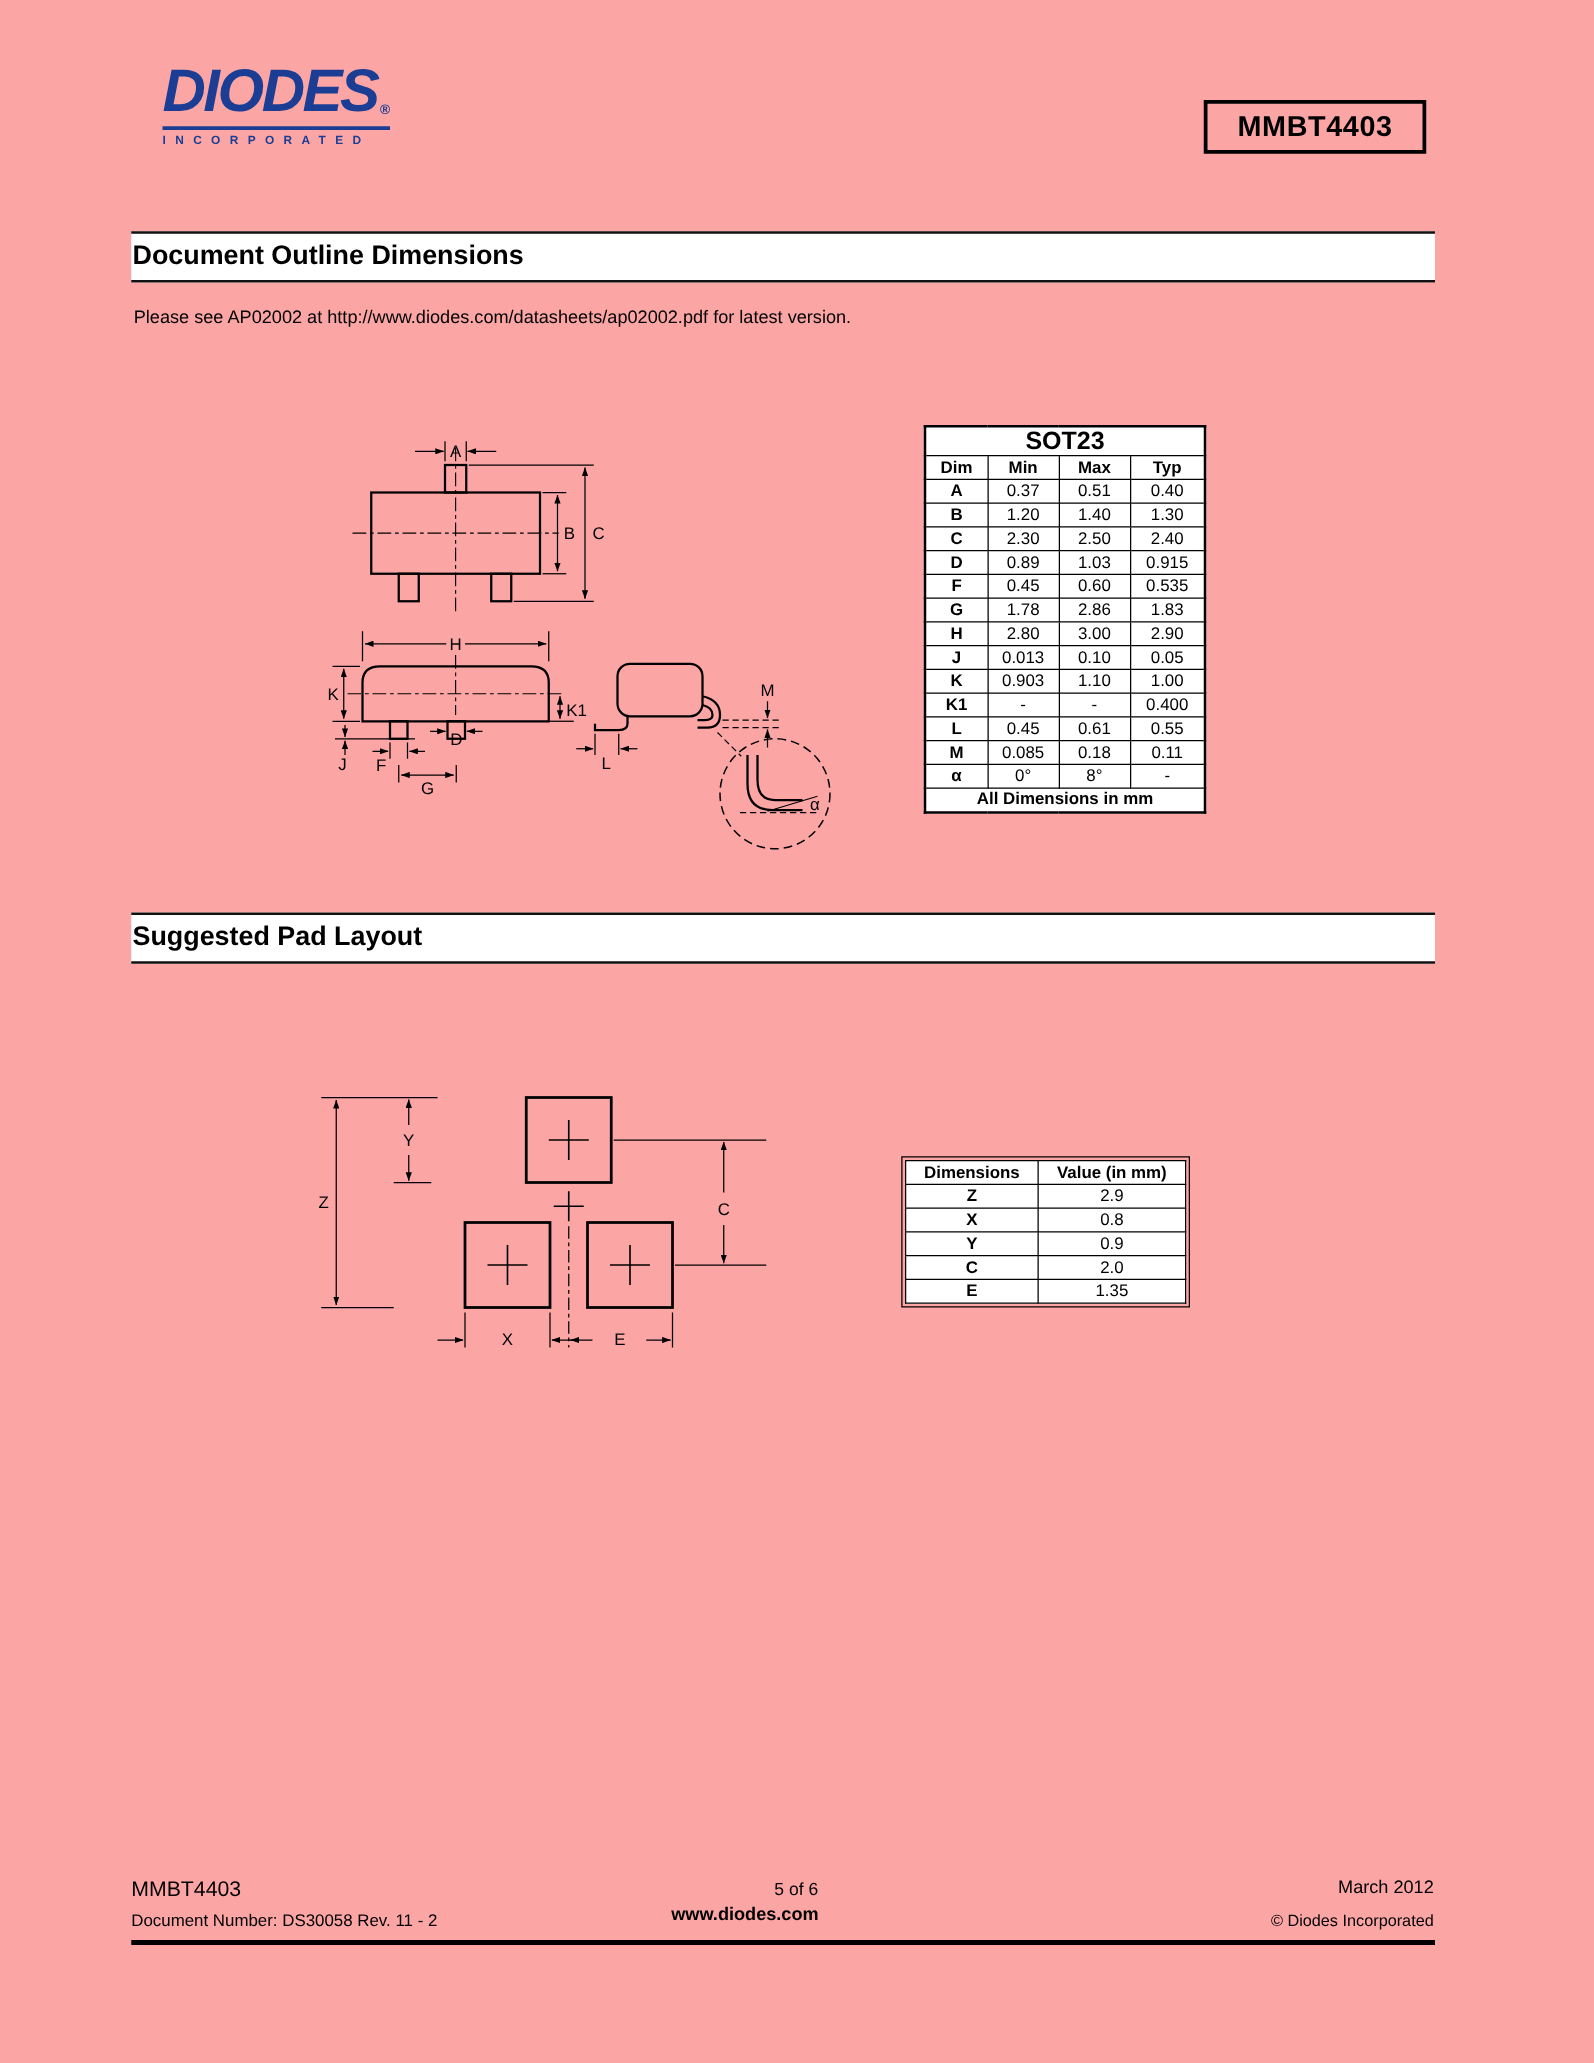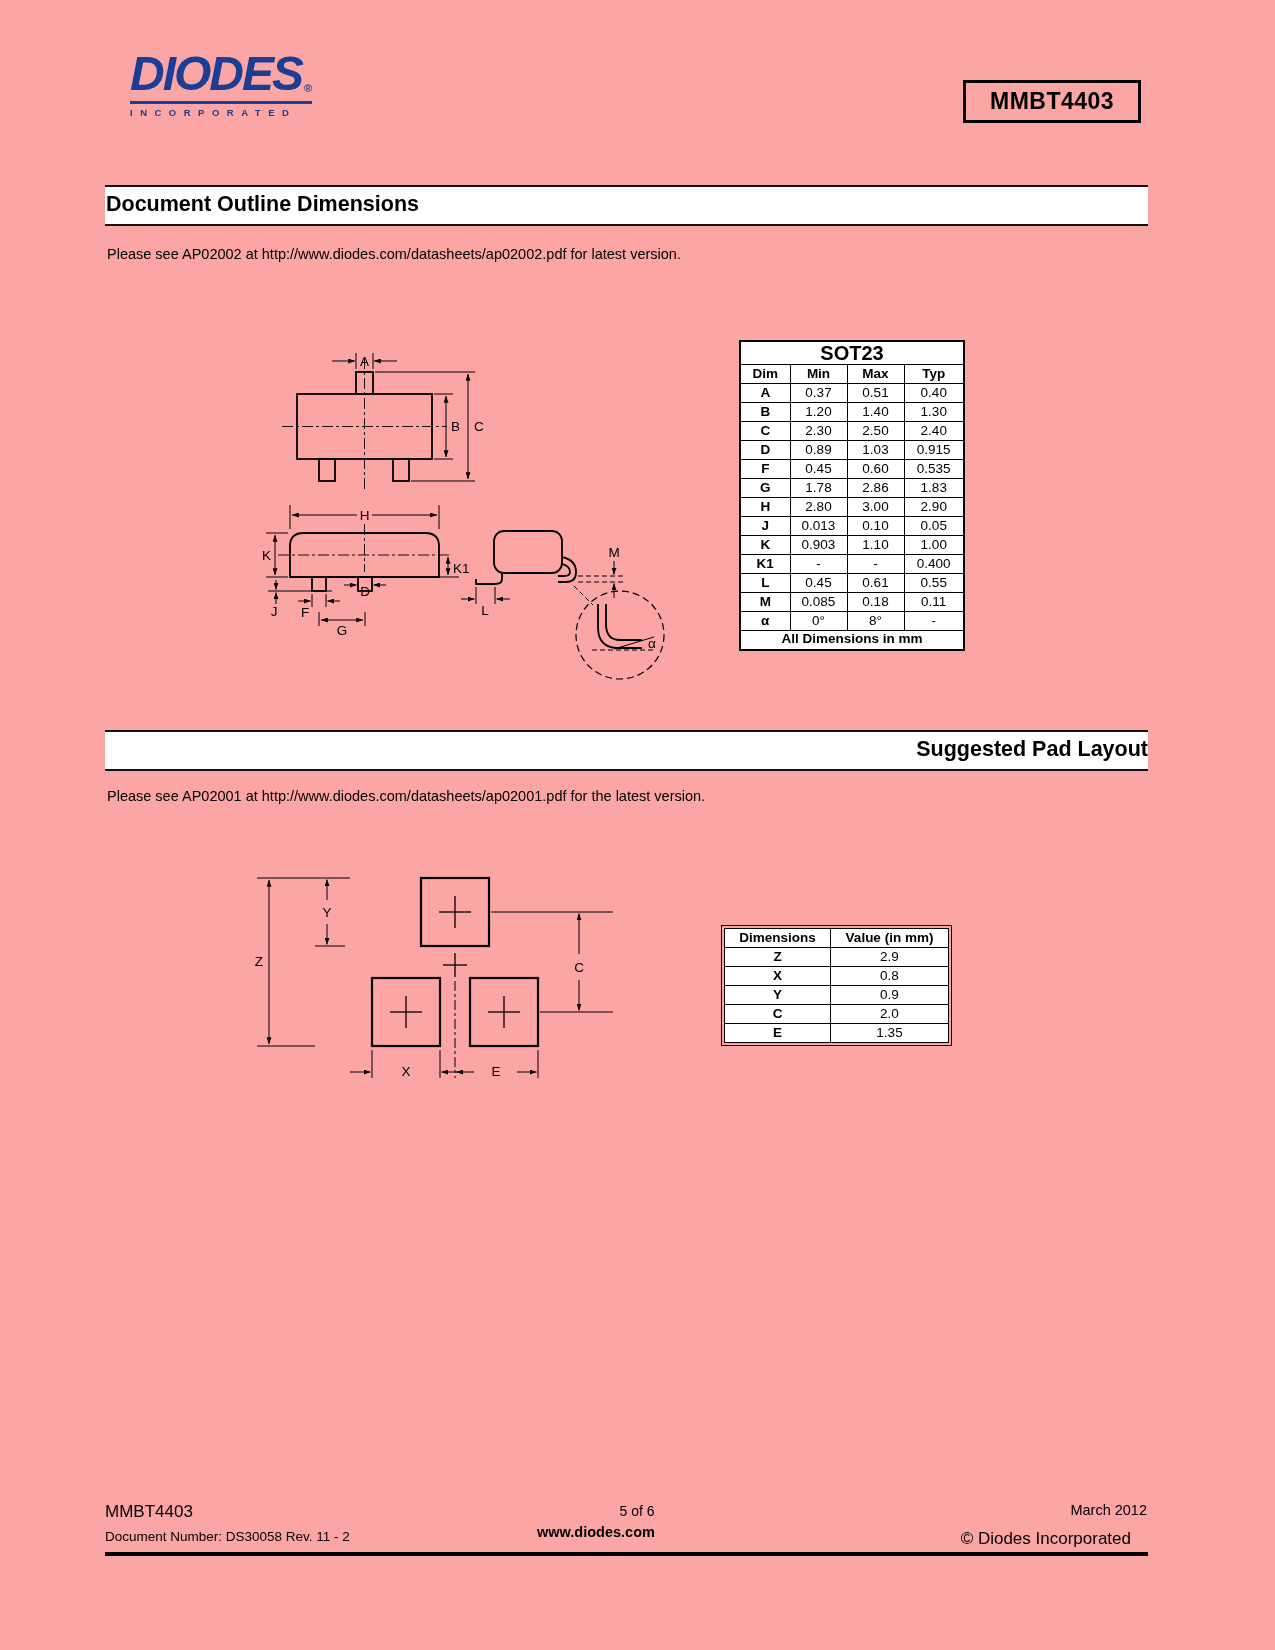"Suggested Pad Layout" div.sec-head { text-align: right -> none }
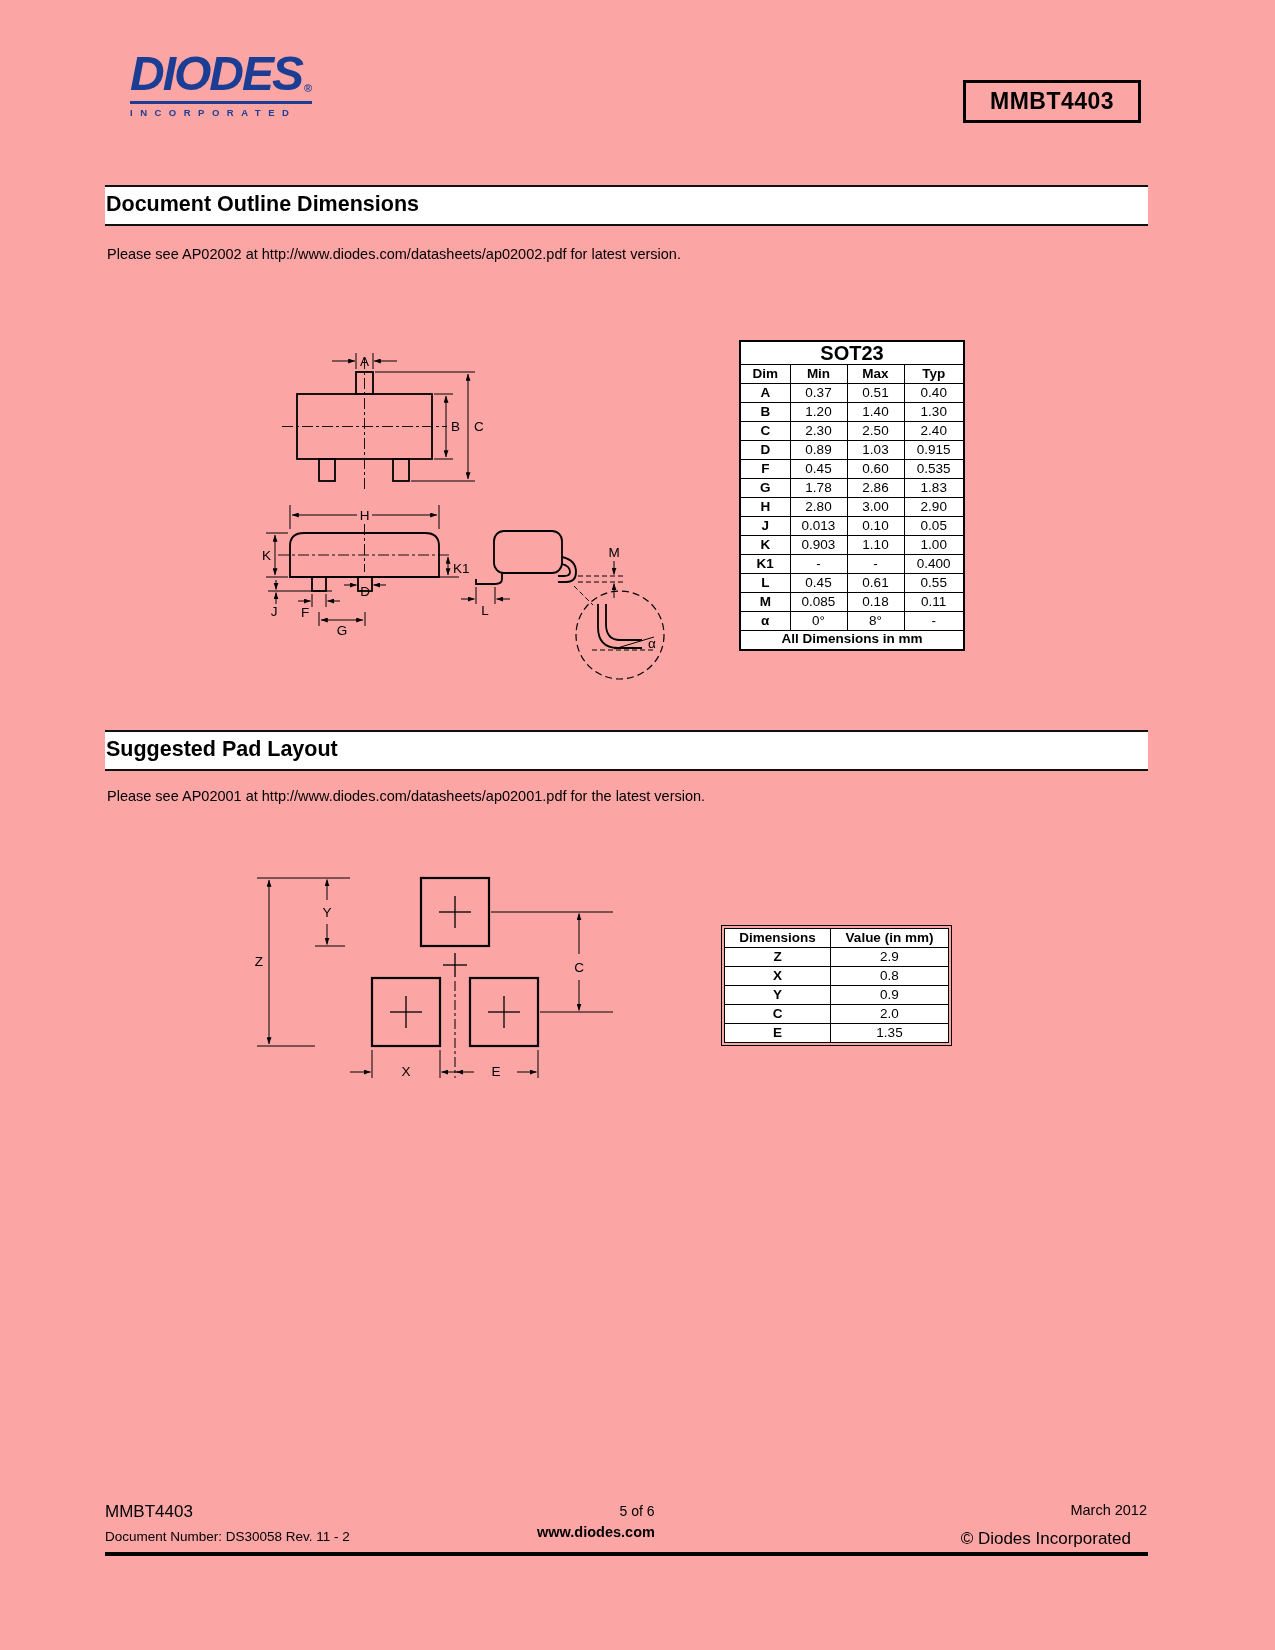"Please see AP02001 at" div.note { html: <div>Please see AP02001 at http://www.diodes.com/datasheets/ap02001.pdf for the latest version.</div> -> none }
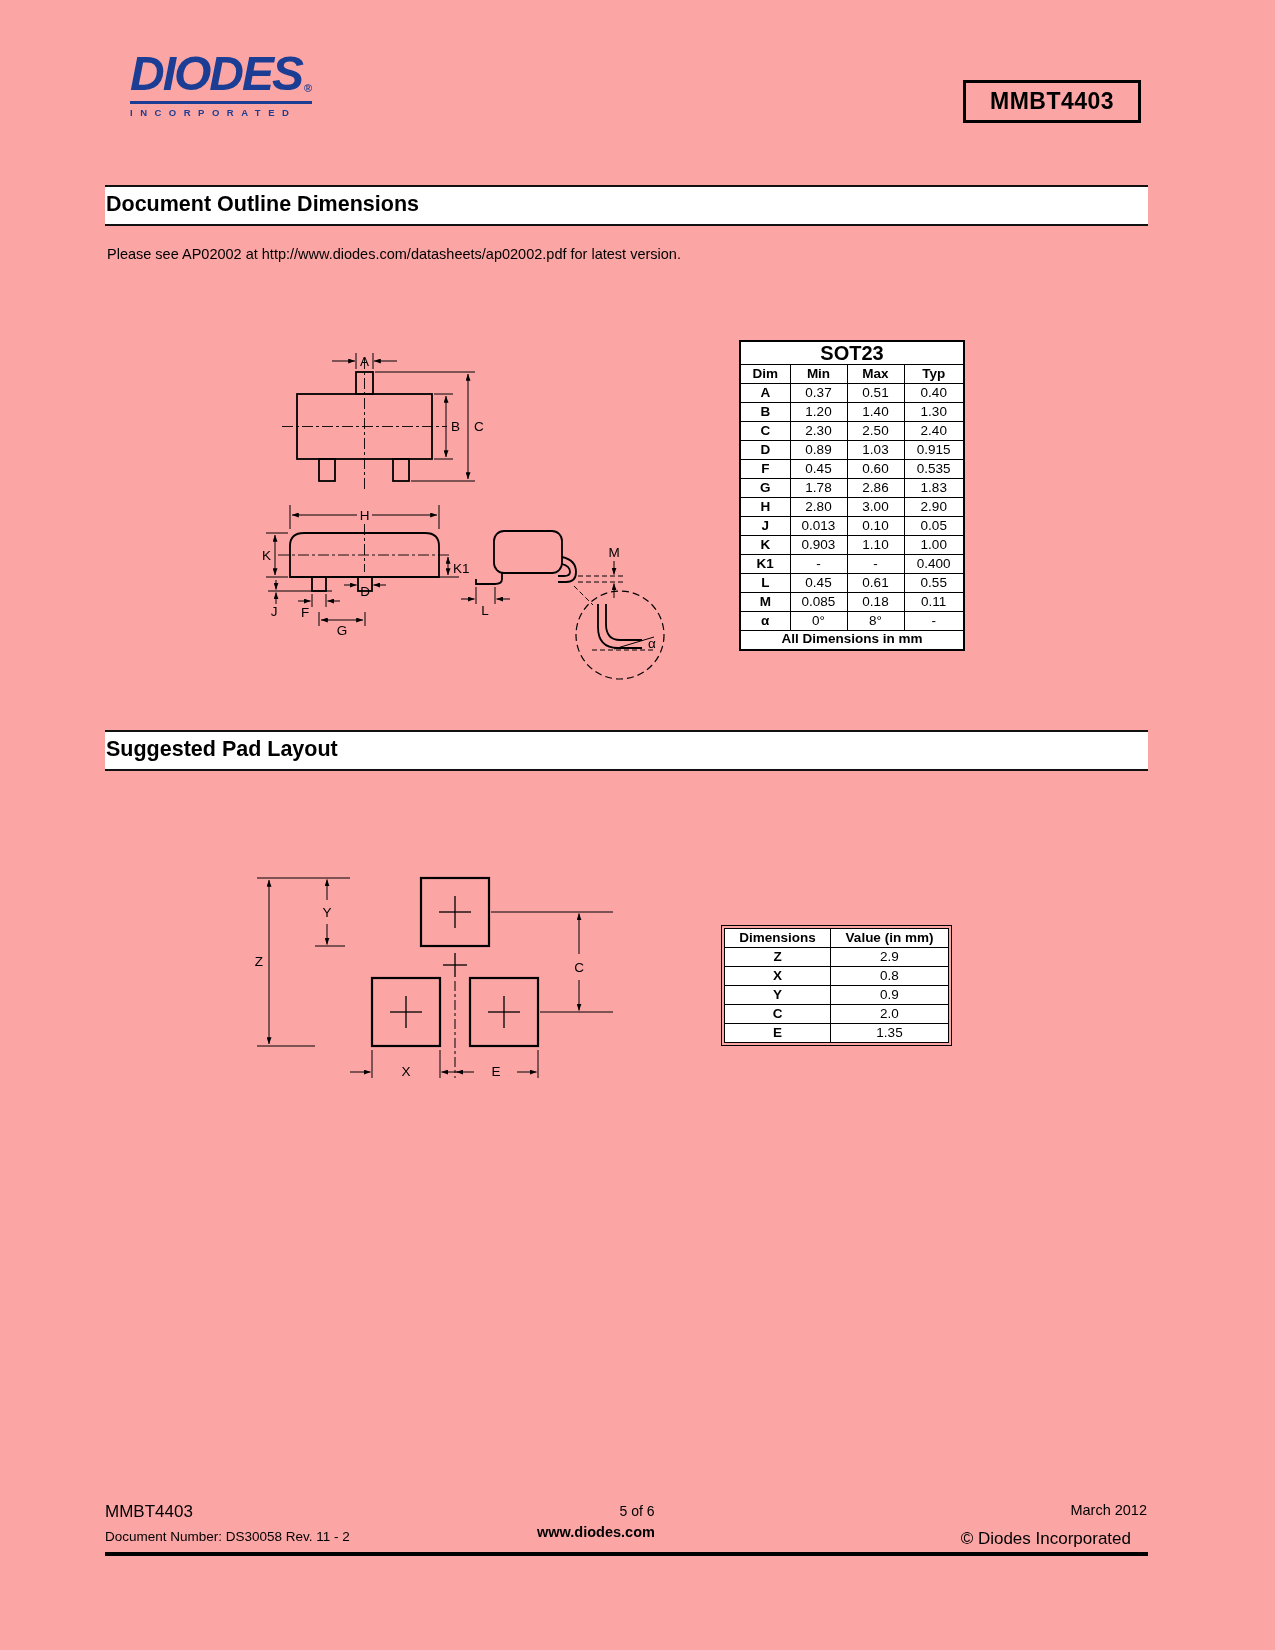"© Diodes Incorporated" .f-copy { font-size: 17px -> 13px; right: 144px -> 128px }
